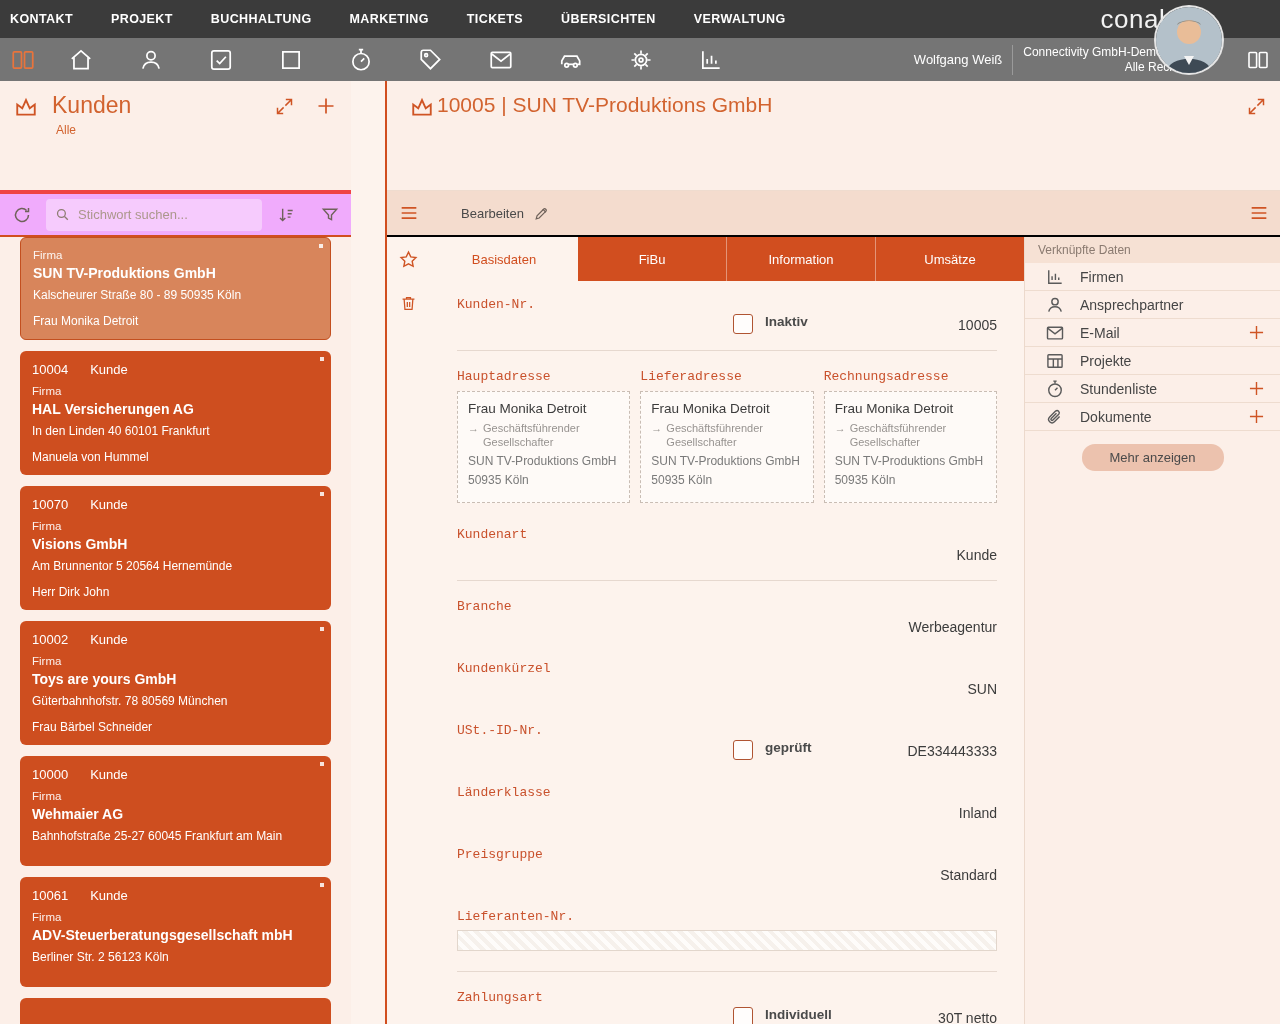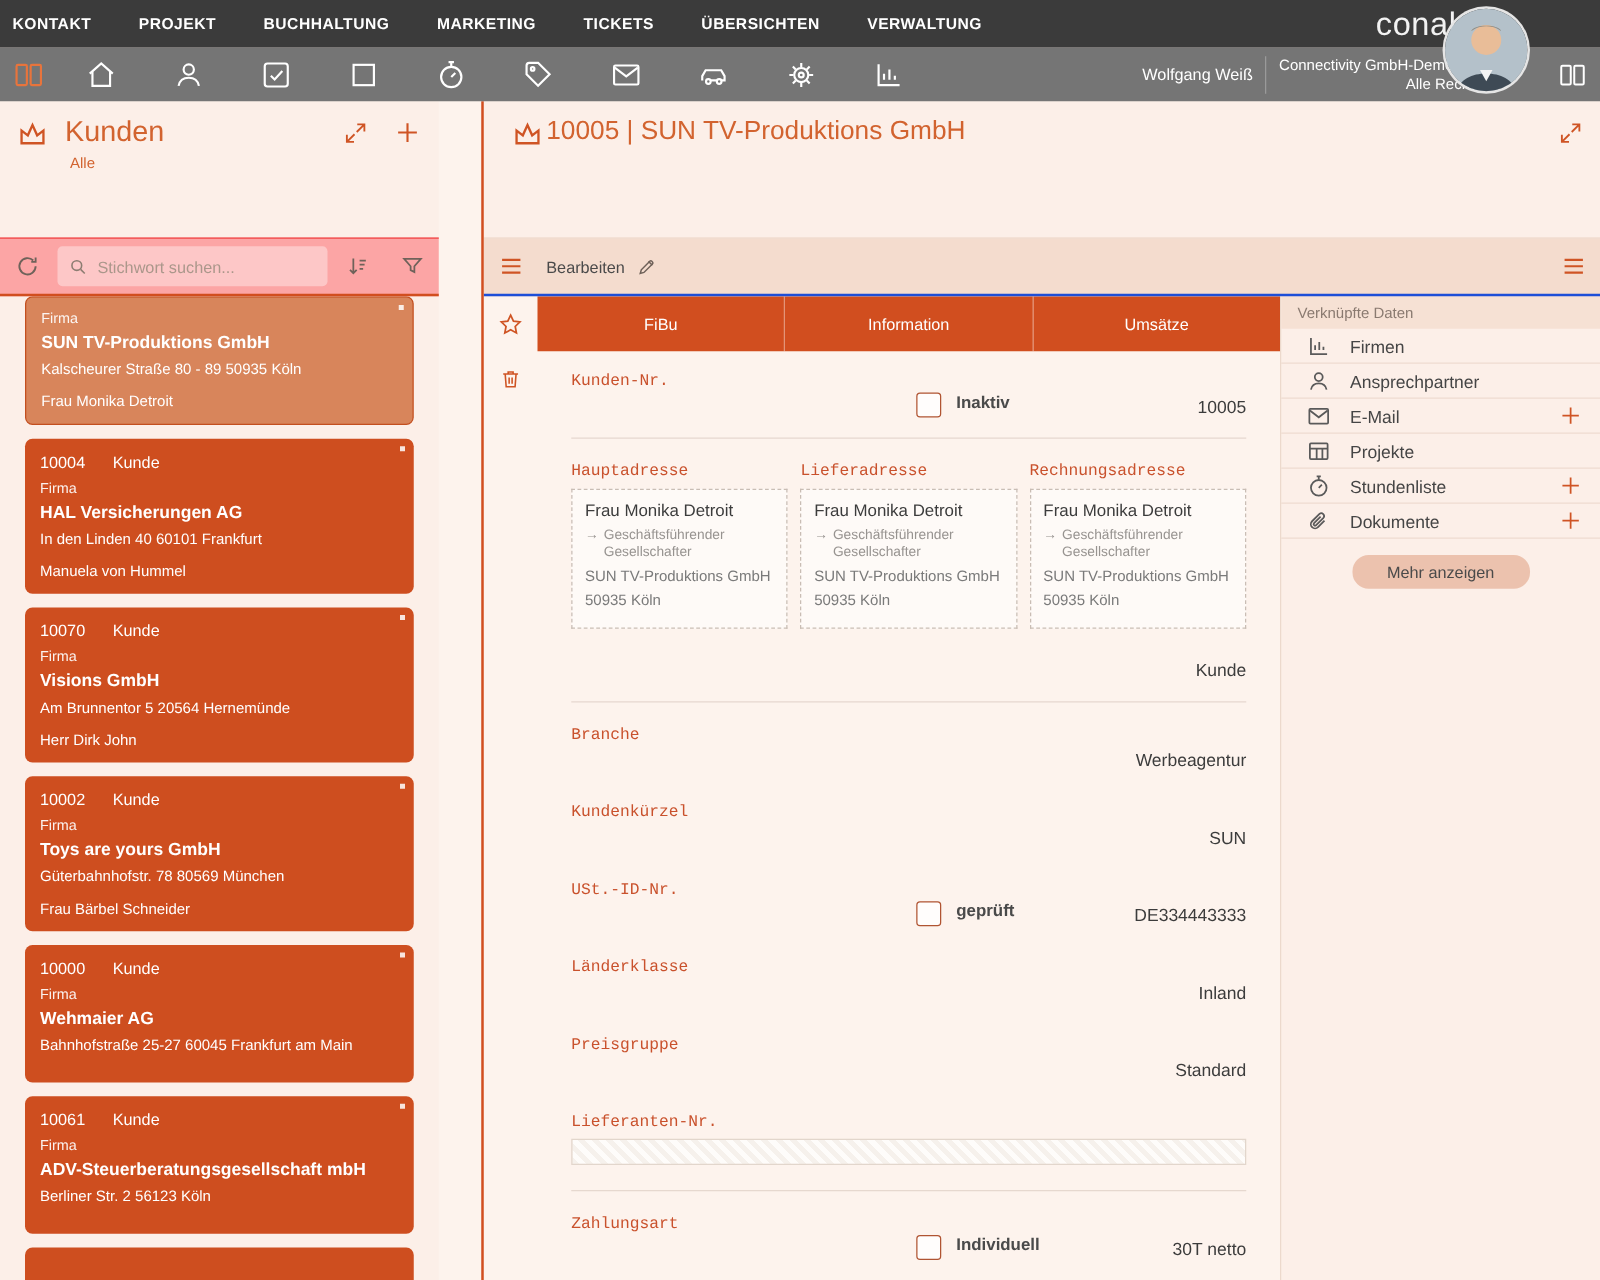"Stichwort suchen..." .lp-search { background: #fca5a5 -> #f0abfc; border-top: 1px solid #ef4444 -> 4px solid #ef4444 }
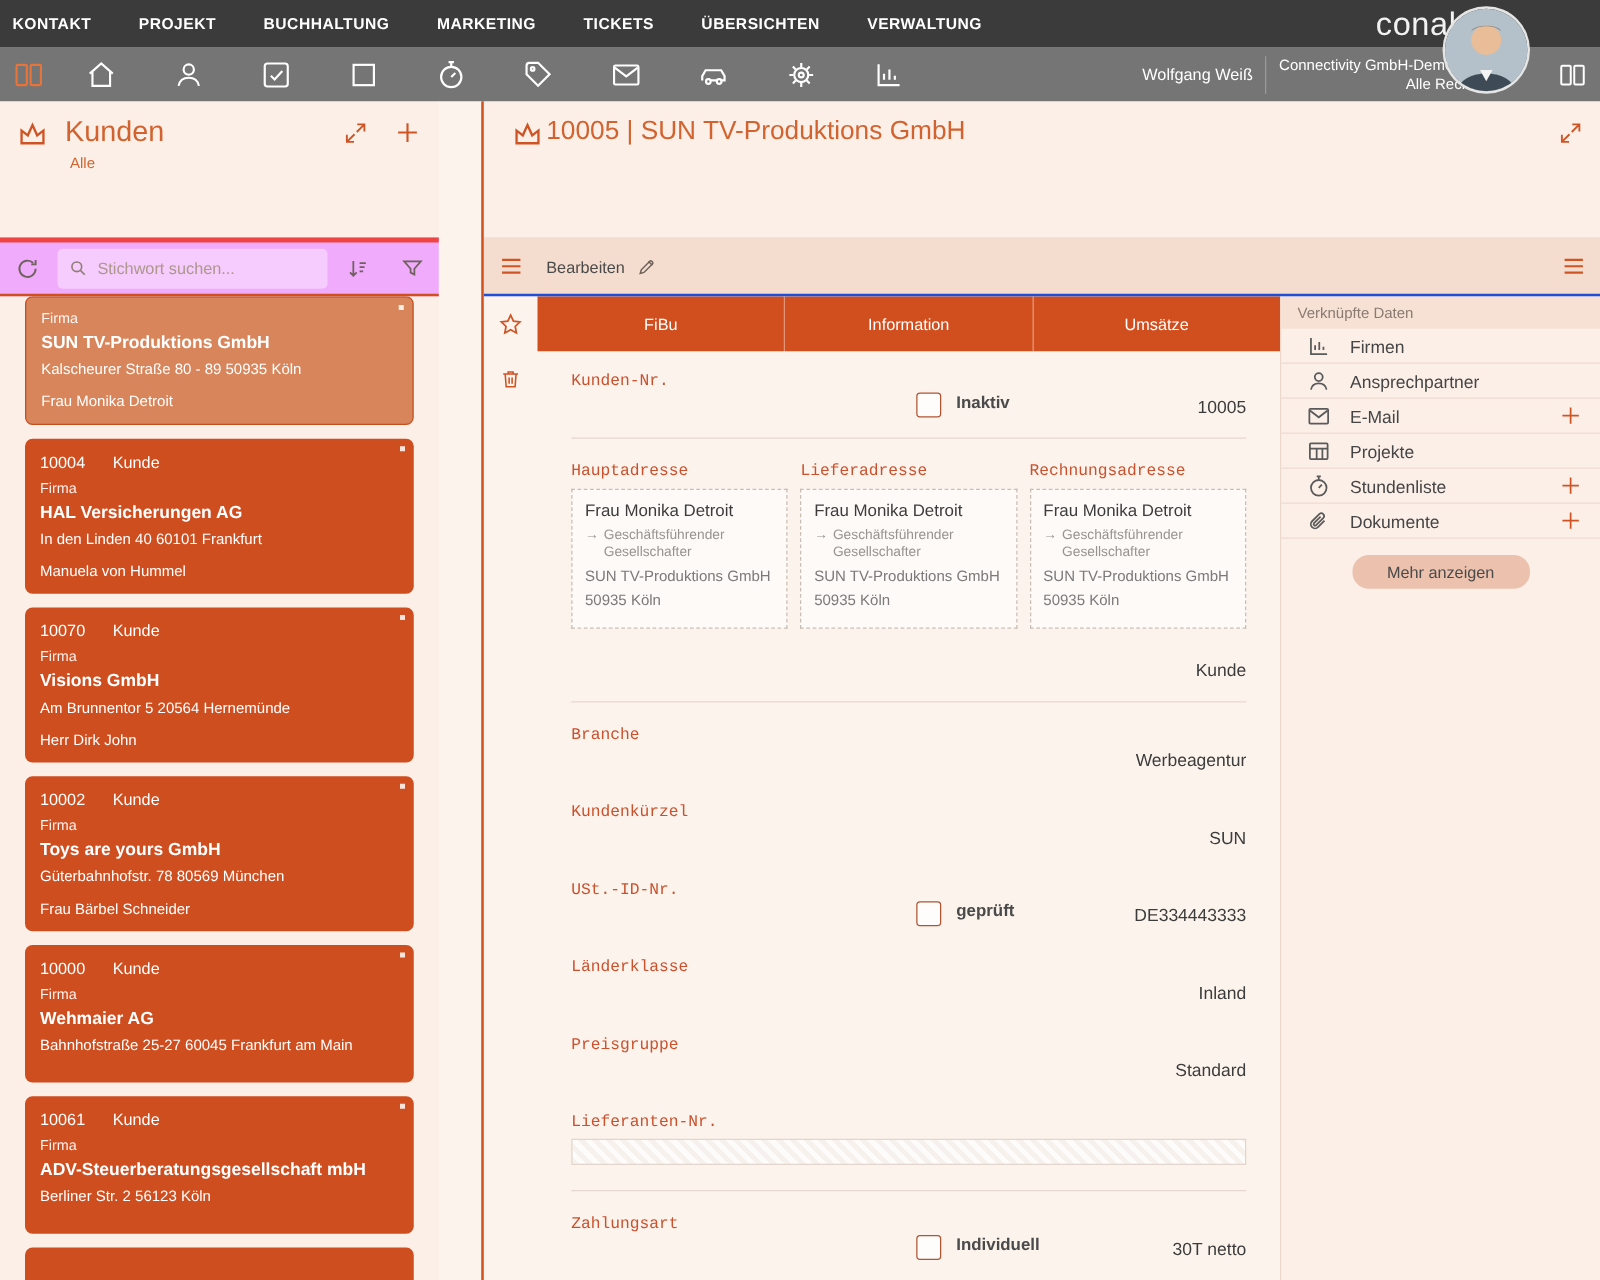"Bearbeiten" .m-toolbar { border-bottom: 2px solid #1d4ed8 -> 2px solid #000000; gap: none -> 24px }
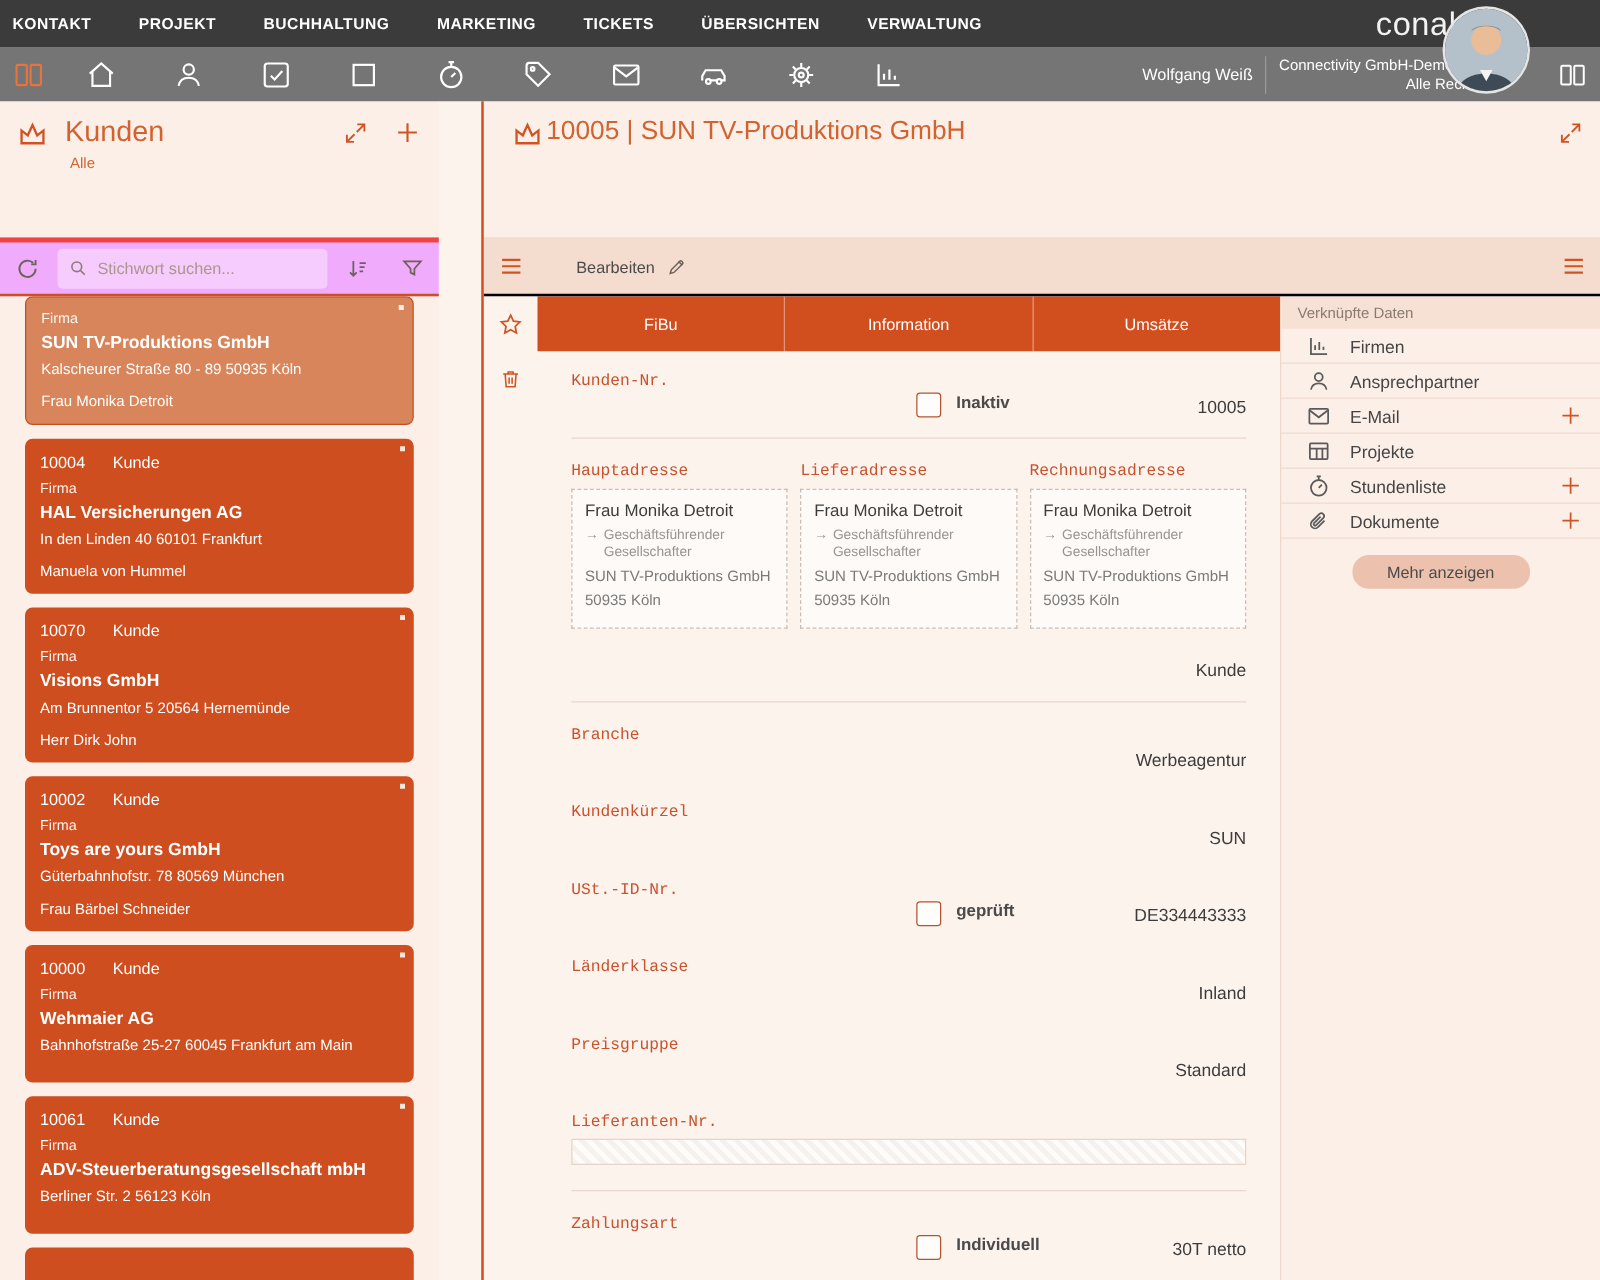"Basisdaten" div.tab { html: none -> <div>Basisdaten</div> }
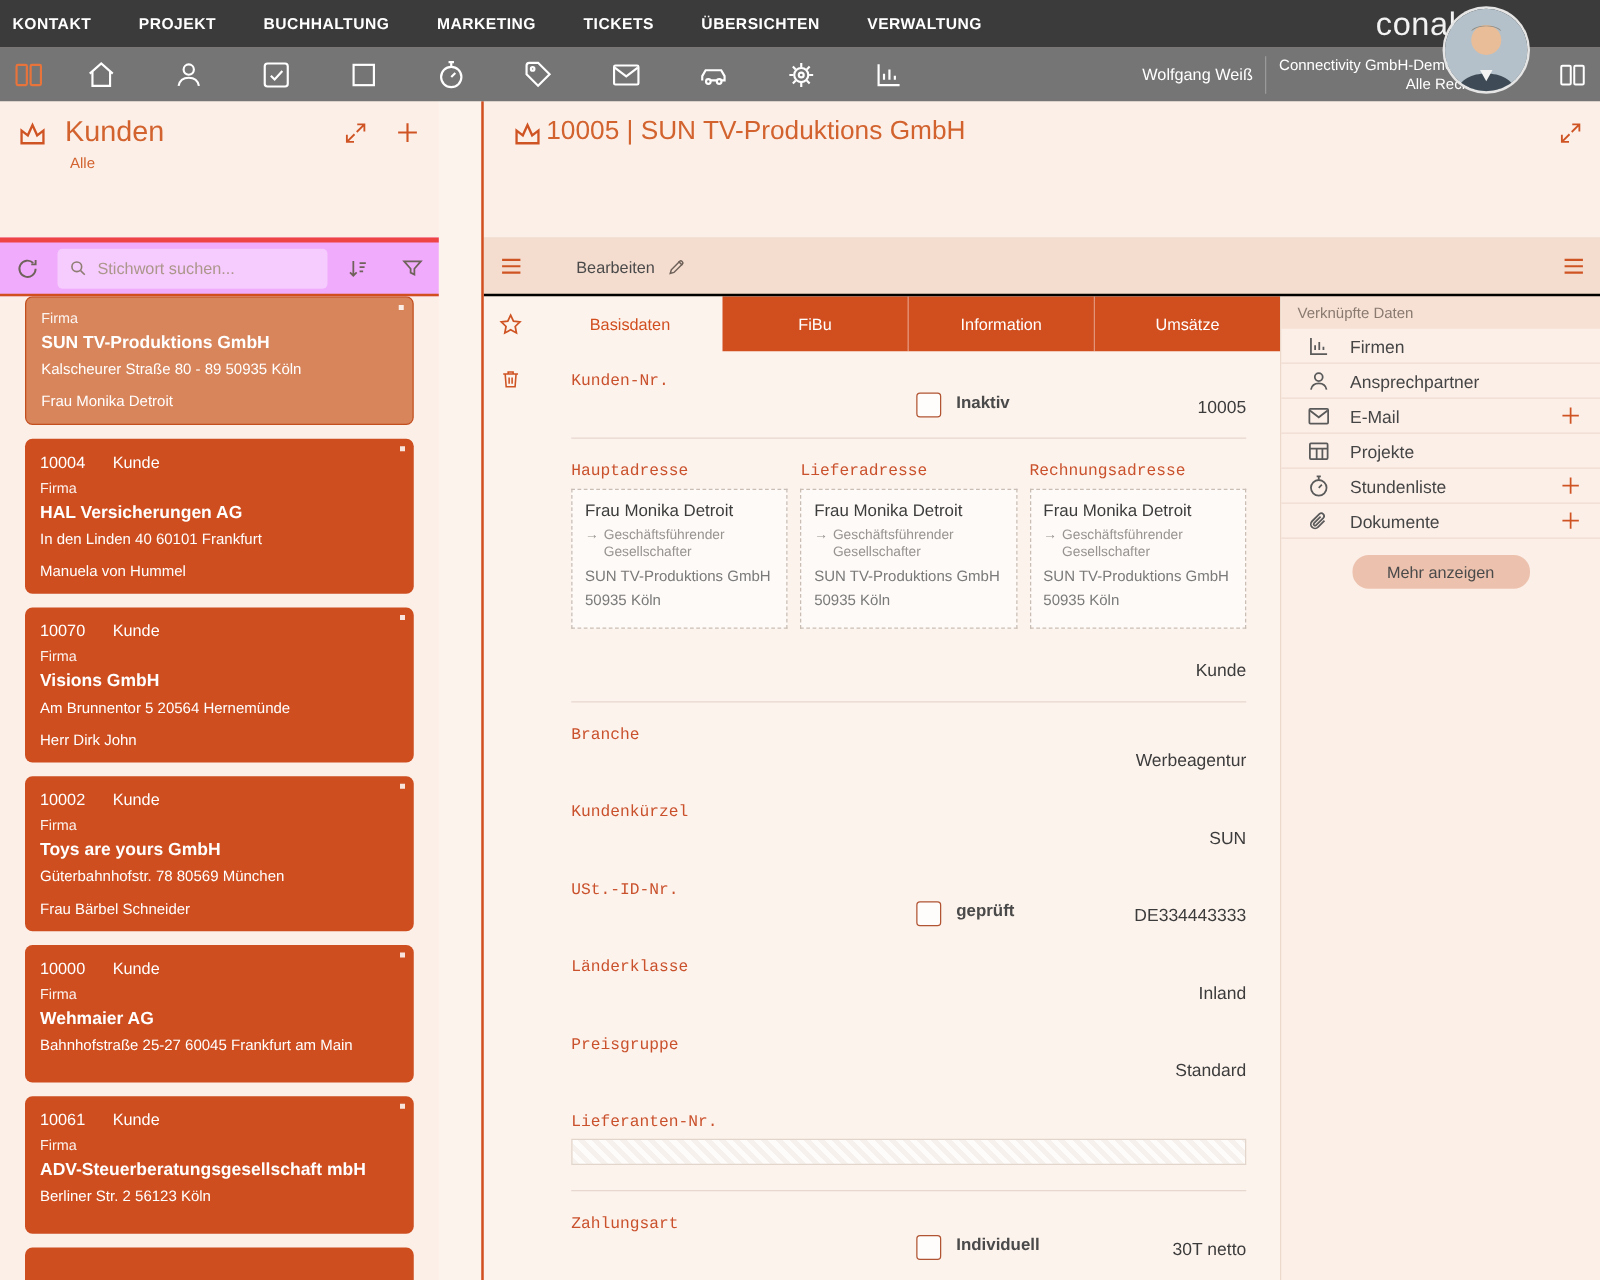"Kundenart" div.f-label { html: none -> <div>Kundenart</div> }
